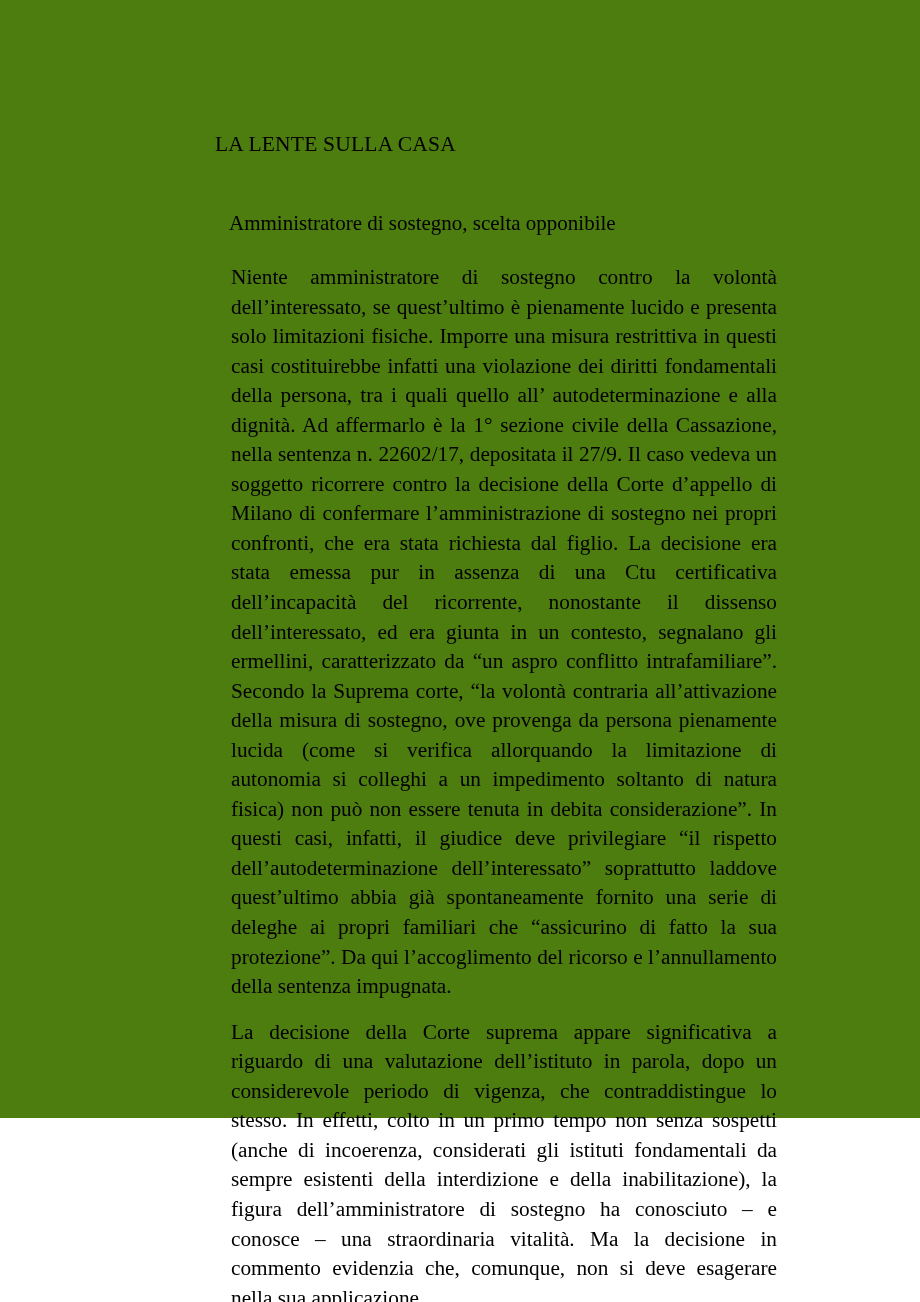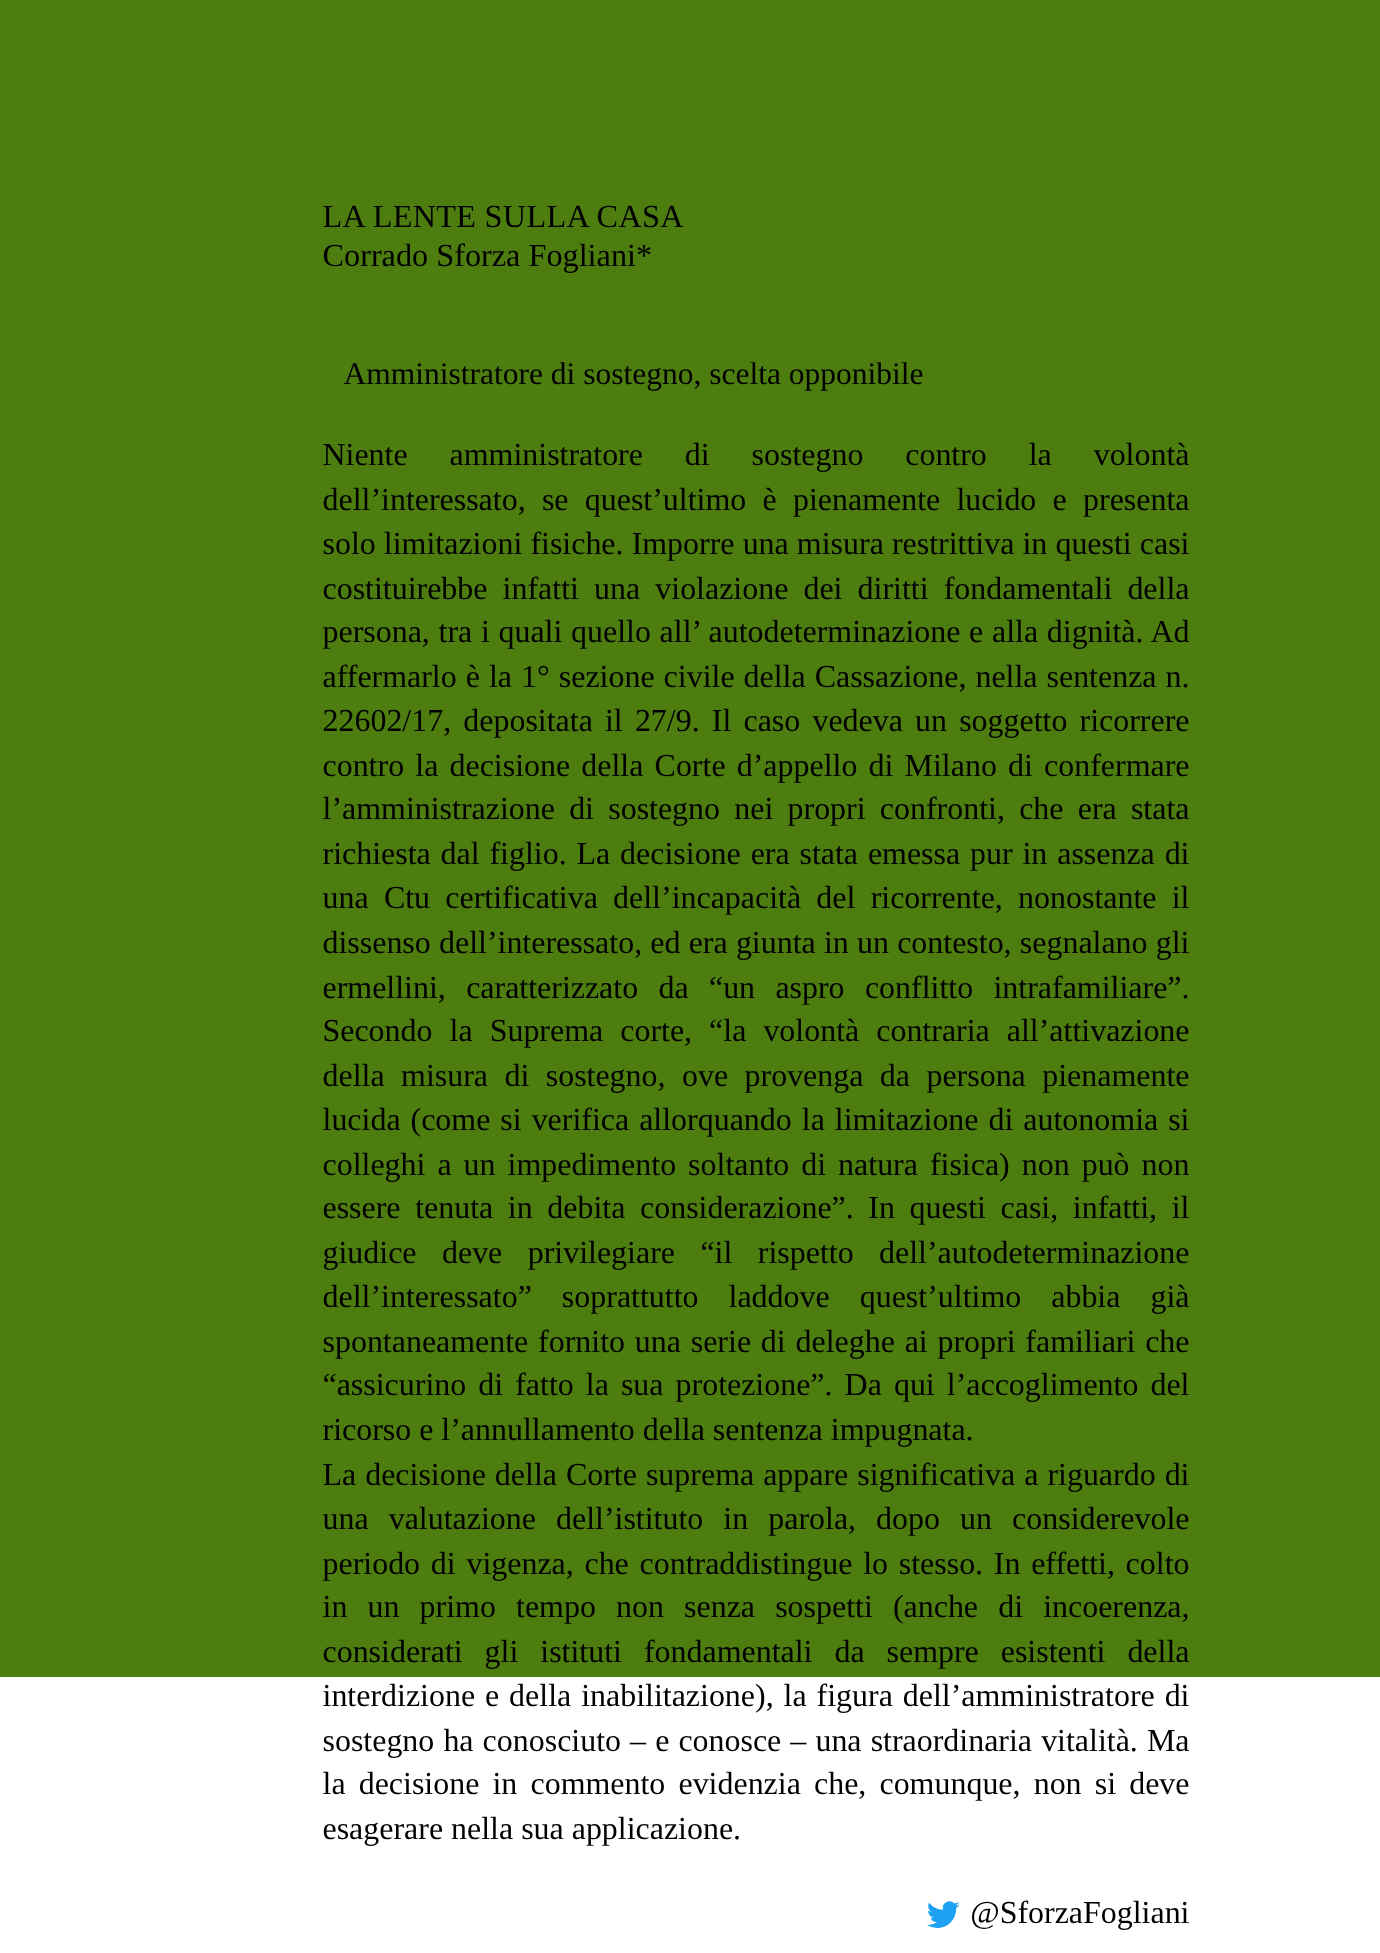"Corrado Sforza Fogliani*" div.masthead-author { html: <div>Corrado Sforza Fogliani*</div> -> none }
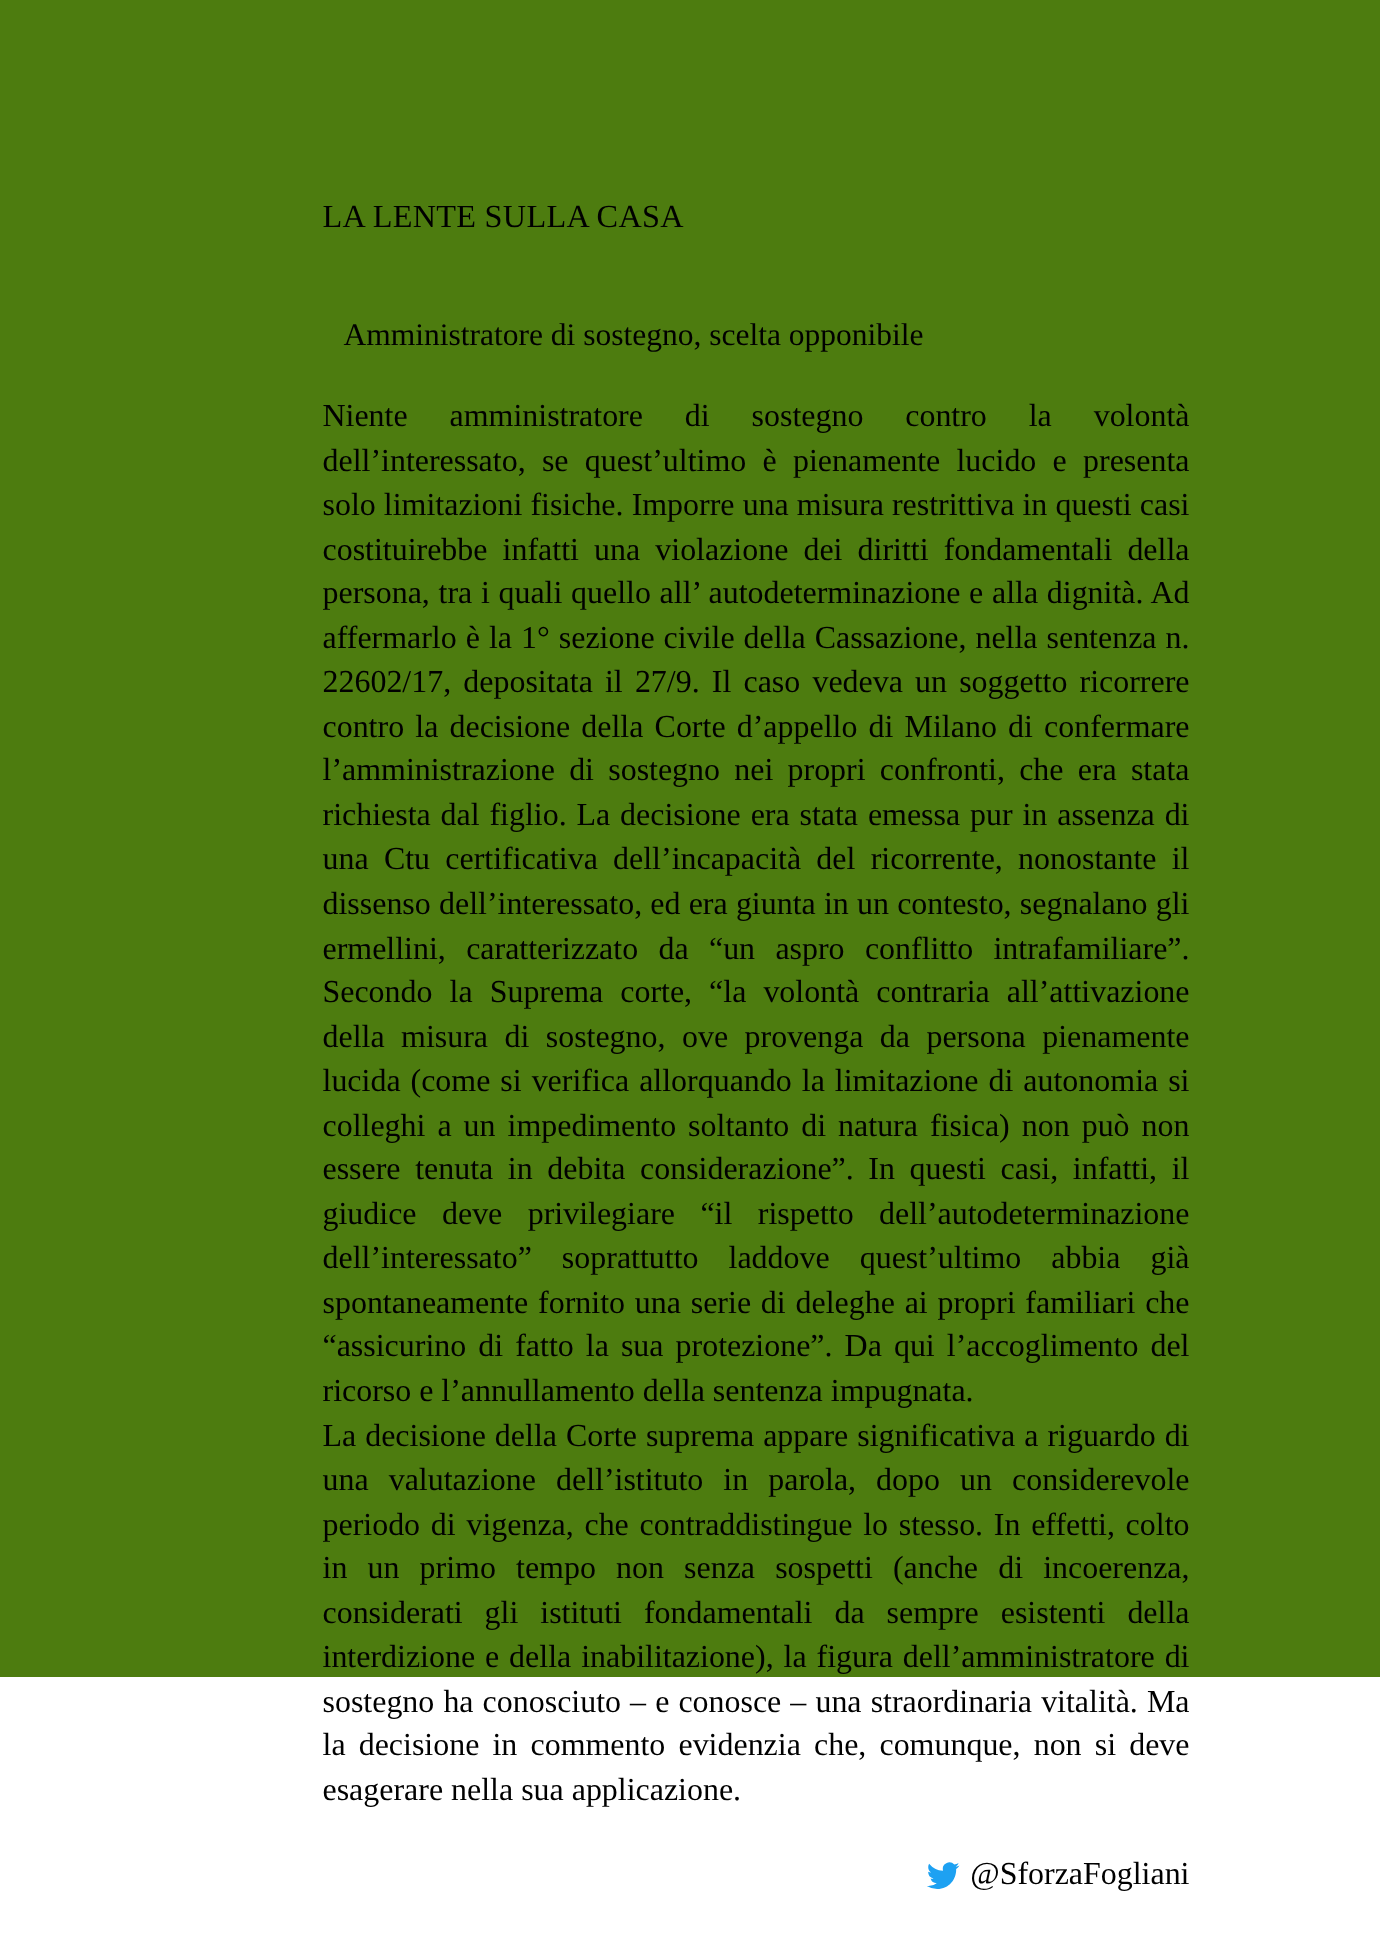"Niente amministratore di sostegno contro" .para { margin: 0 -> 16px }
